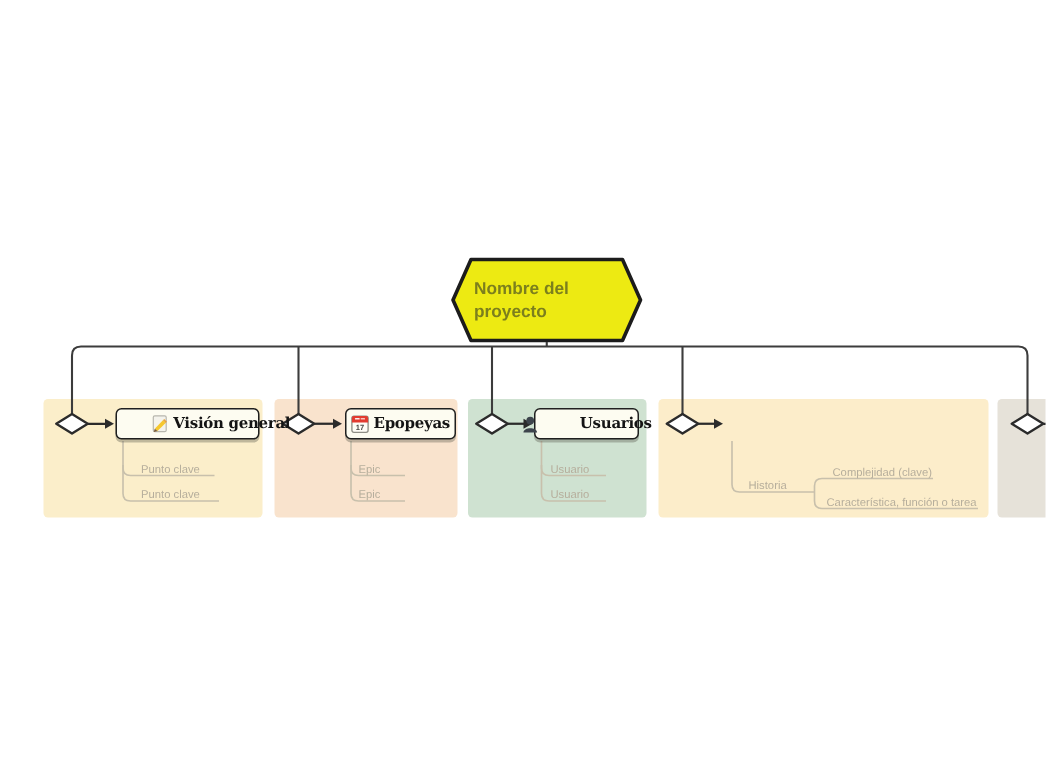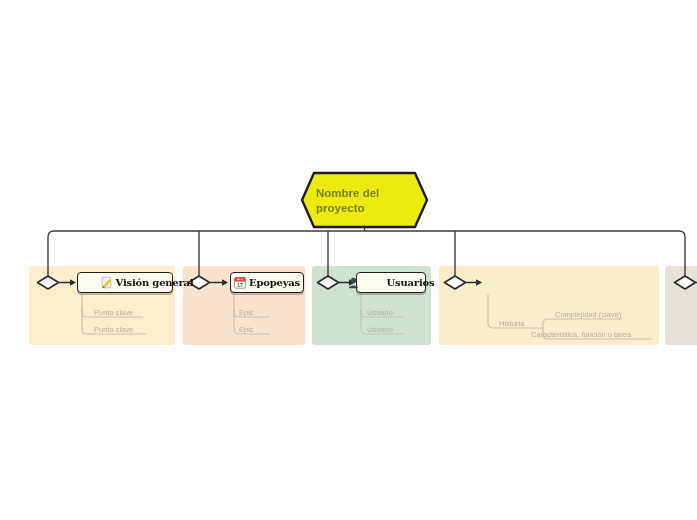"Característica, función o tarea" div.child { left: 516px -> 536px }
